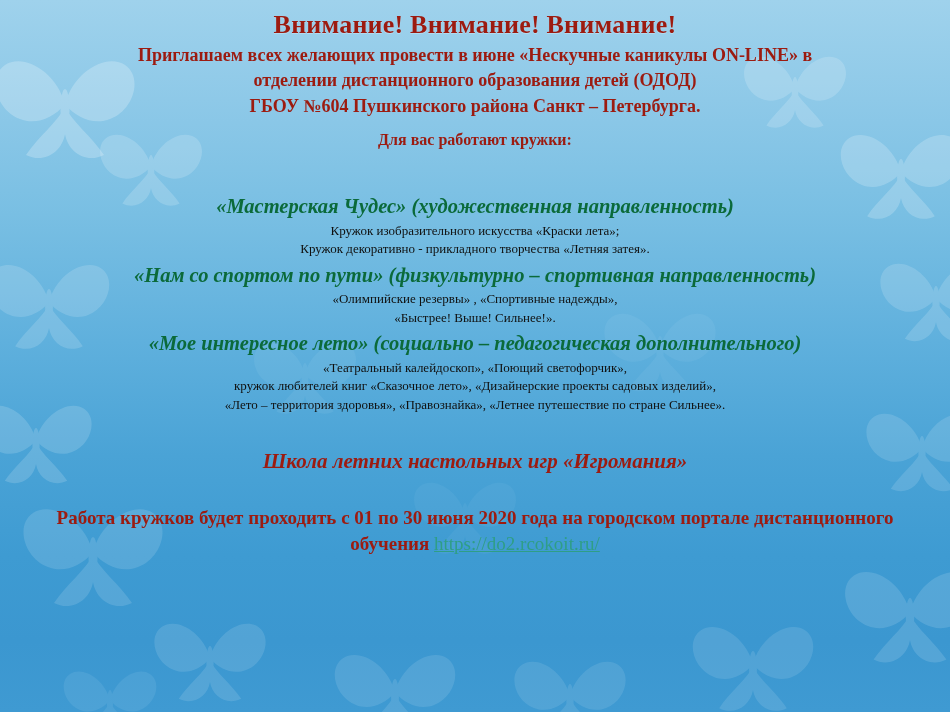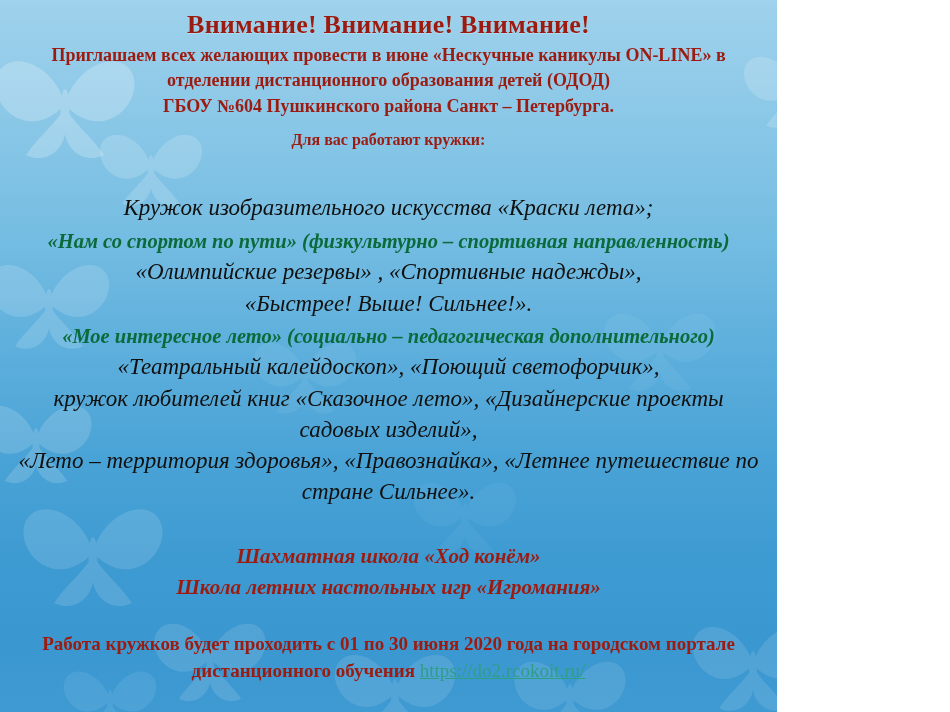"Внимание! Внимание! Внимание!" .poster { width: 777px -> 950px }
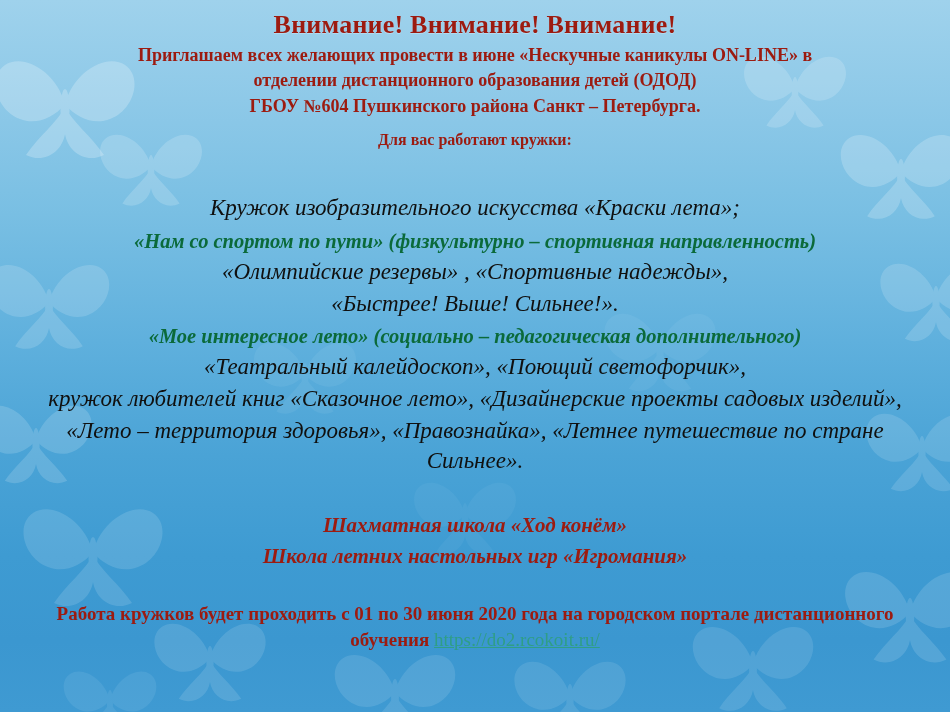"«Мастерская Чудес» (художественная" div.section-title { html: none -> <div>«Мастерская Чудес» (художественная направленность)</div> }
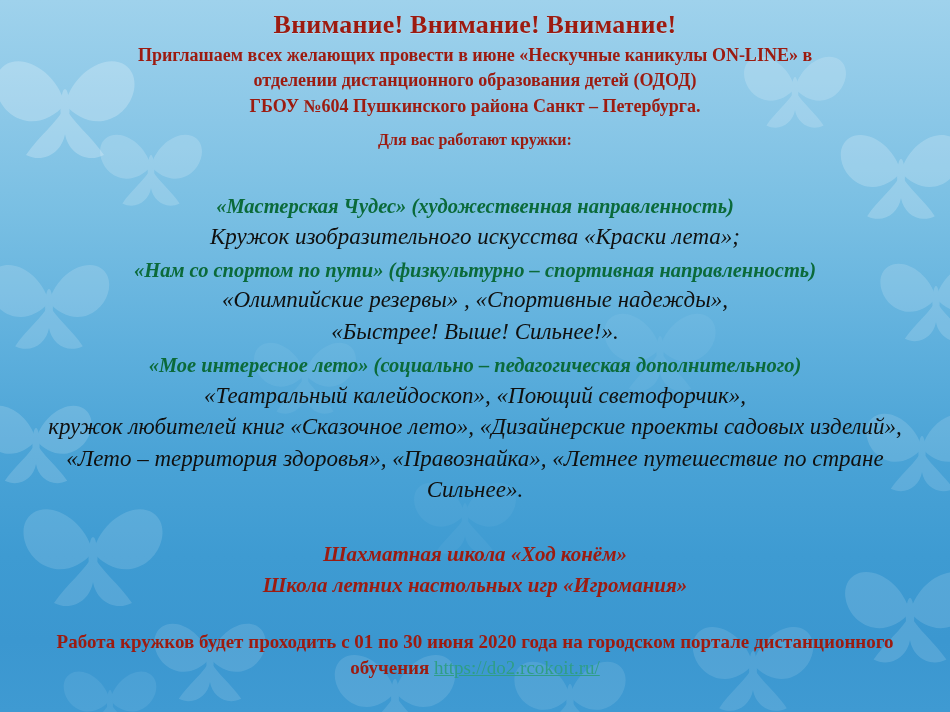"Кружок изобразительного искусства" .section-line { font-size: 23px -> 13px; font-style: italic -> none }
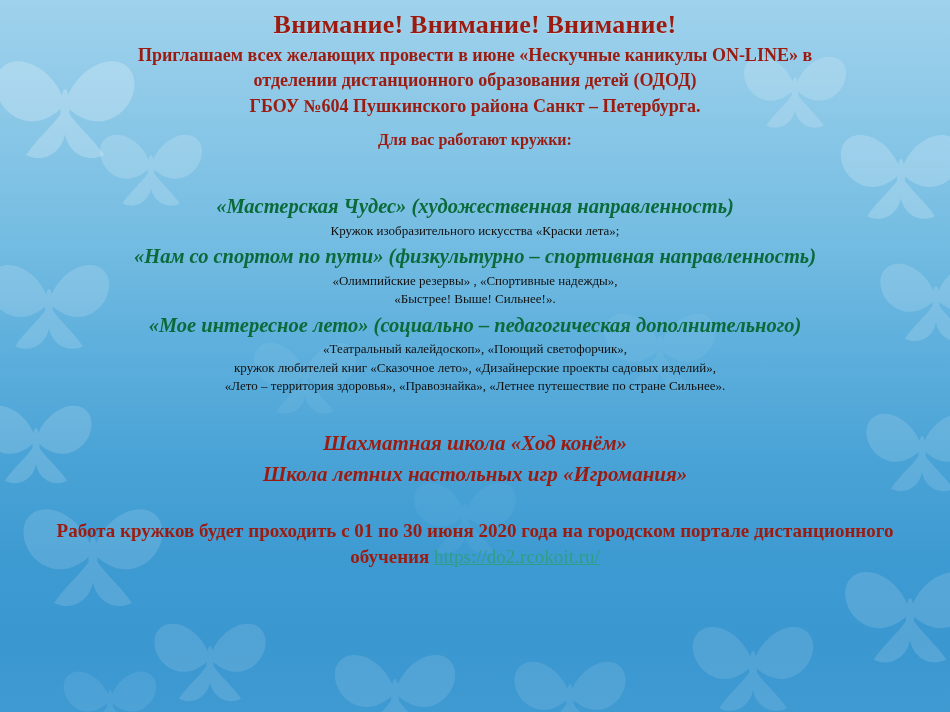"Кружок декоративно - прикладного" div.section-line { html: none -> <div>Кружок декоративно - прикладного творчества «Летняя затея».</div> }
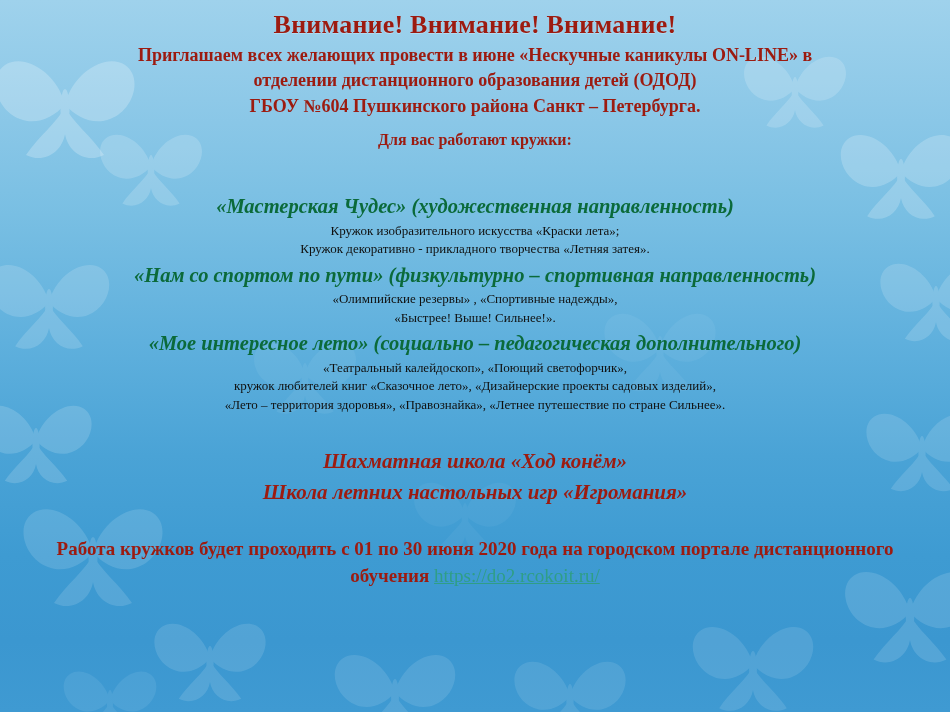"Шахматная школа «Ход конём»" div.chess-line { html: <div>Шахматная школа «Ход конём»</div> -> none }
